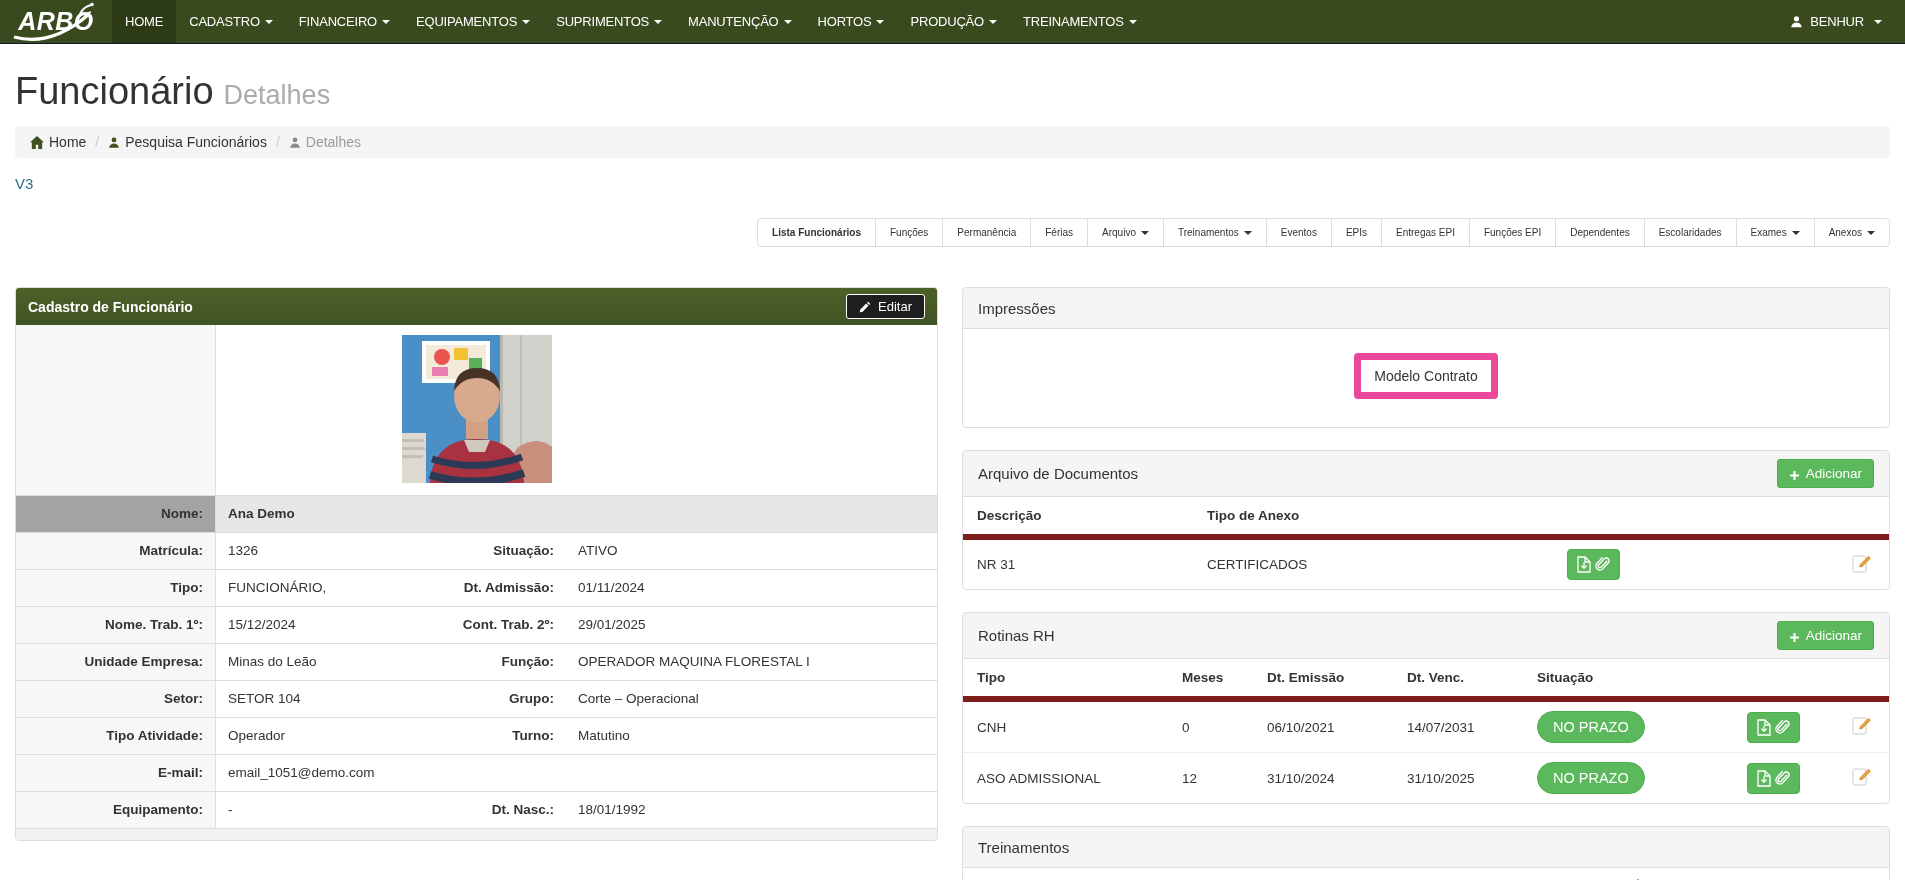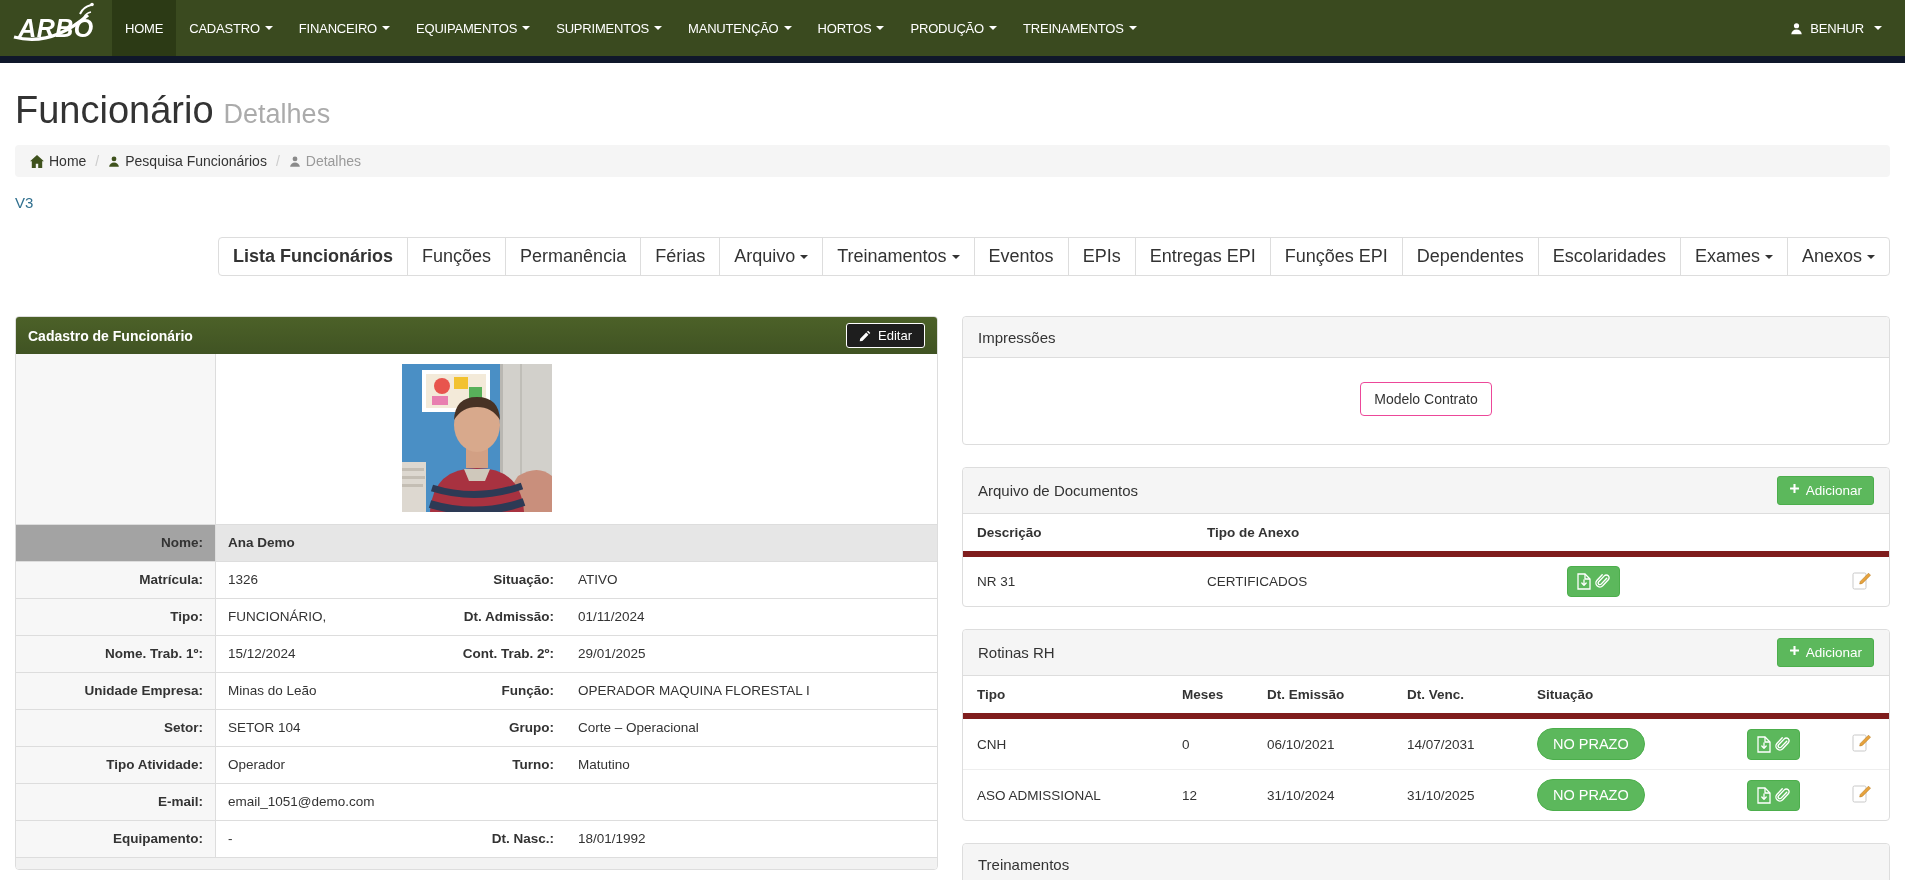"ARBO" .navbar { border-bottom: 7px solid #0f172a -> 1px solid #0f172a; height: 63px -> 44px }
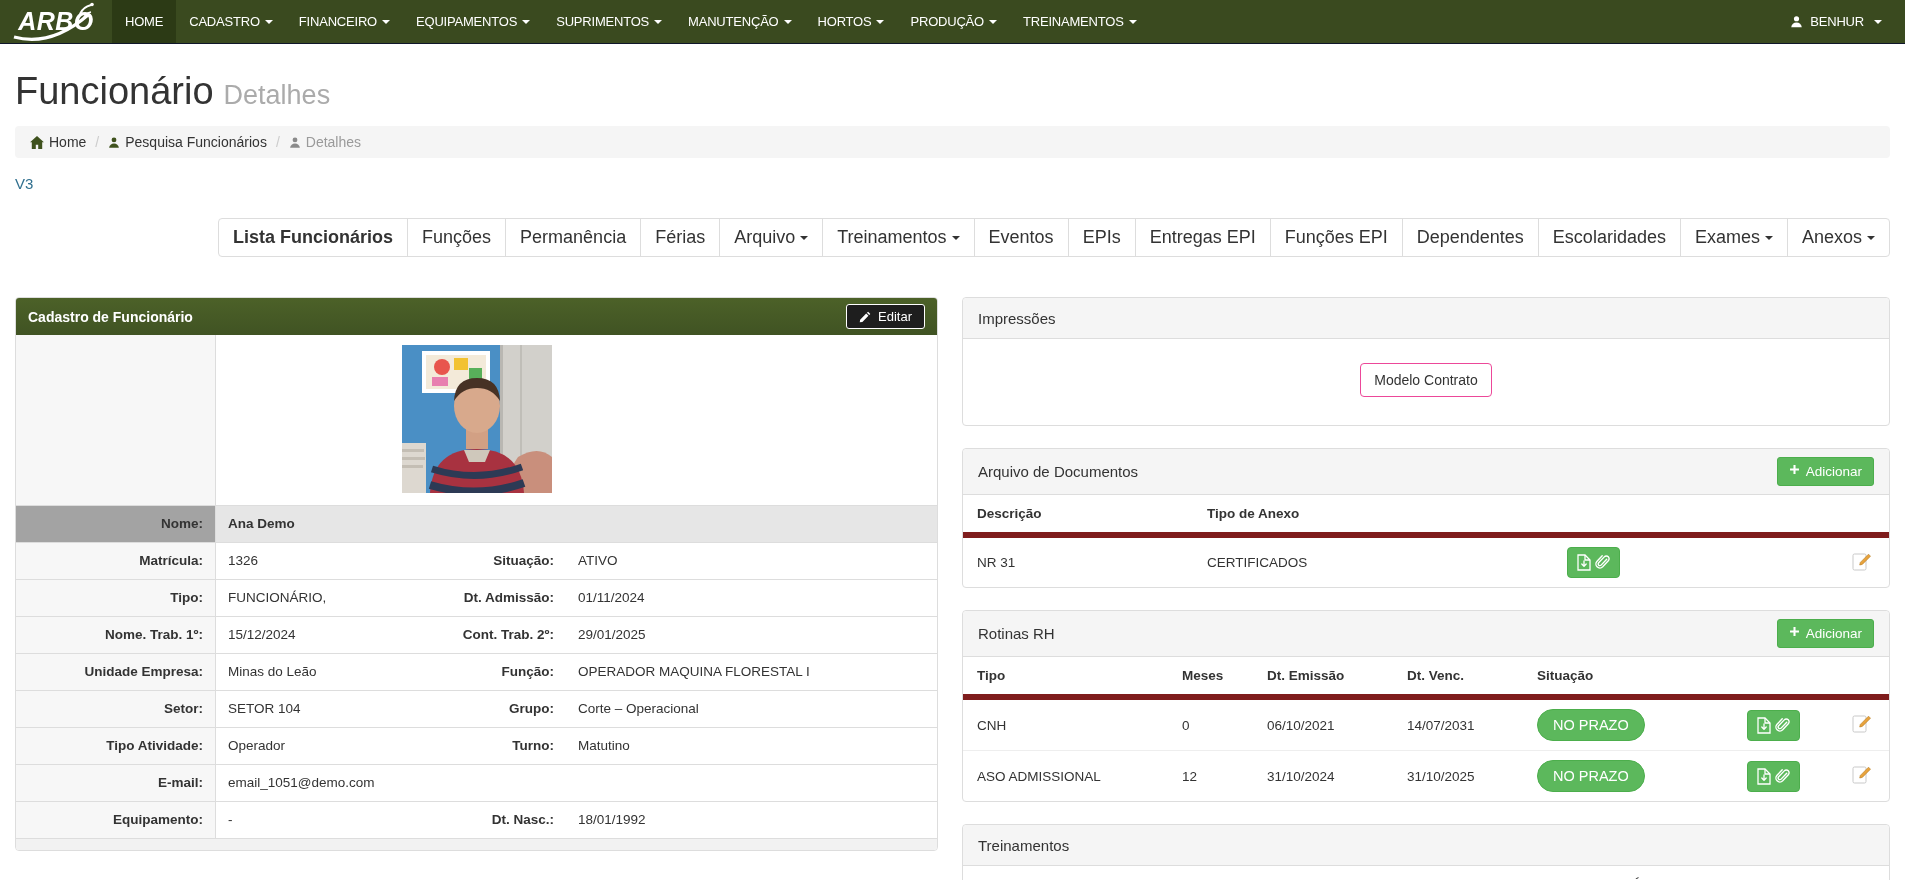"Lista Funcionários" .tab { font-size: 18px -> 10px }
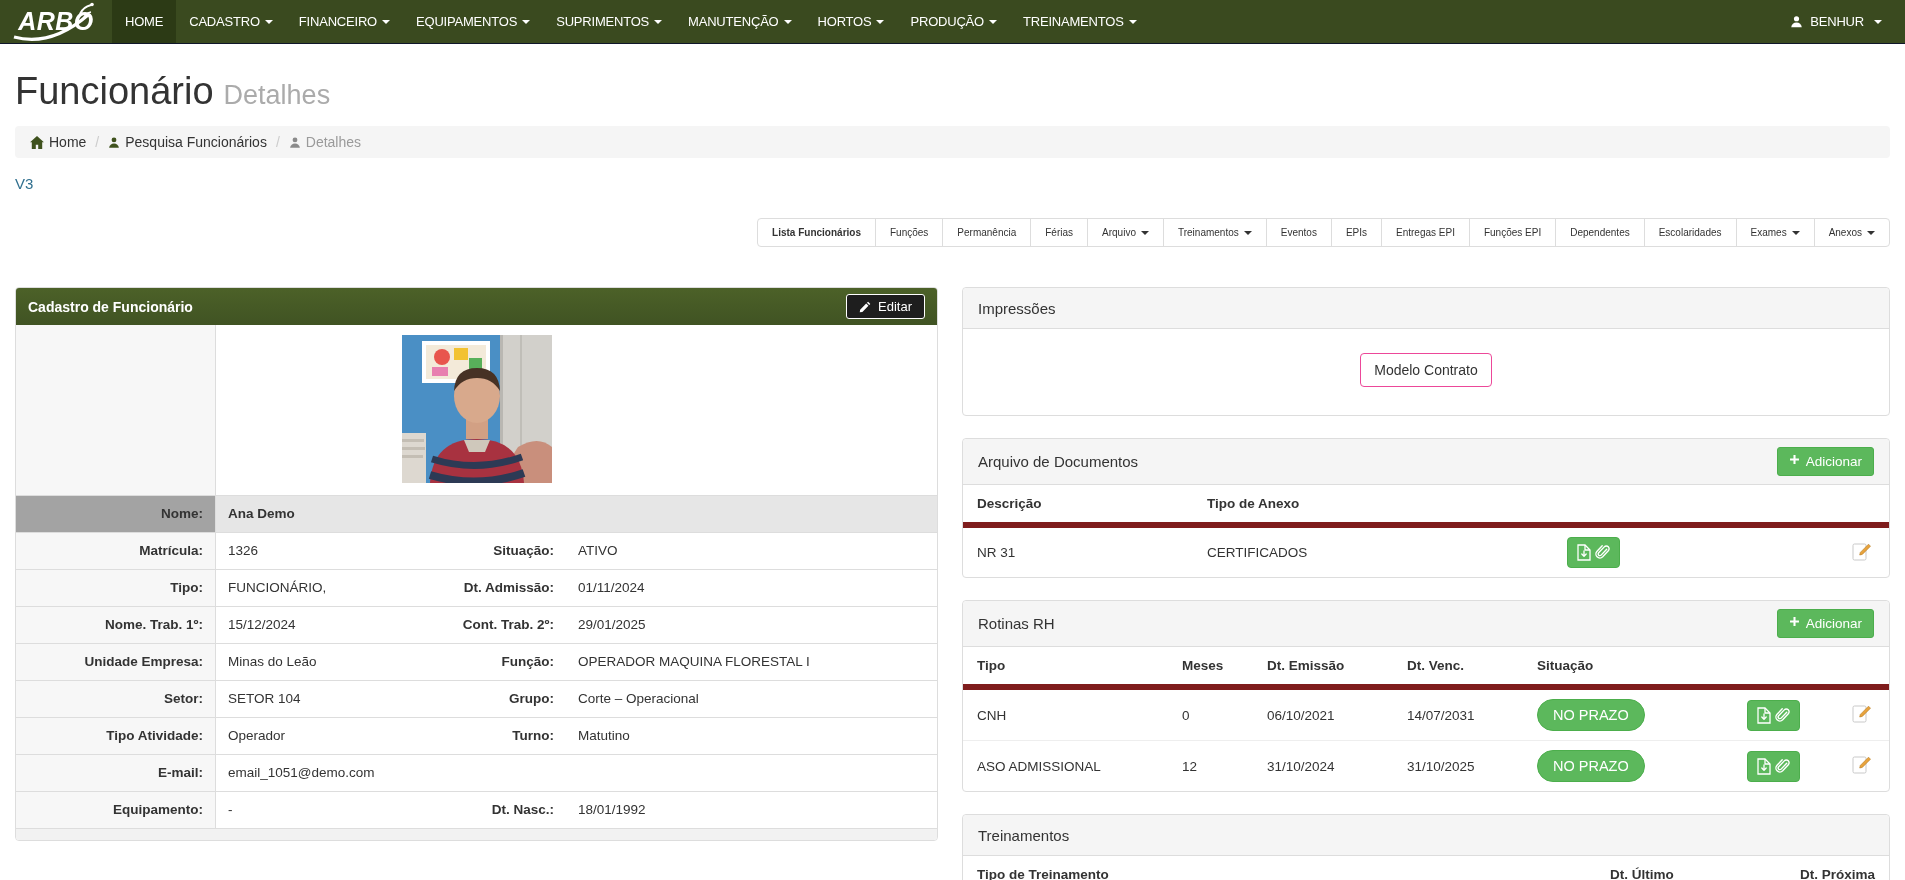"Modelo Contrato" .btn-contract { border: 1px solid #ec4899 -> 7px solid #ec4899 }
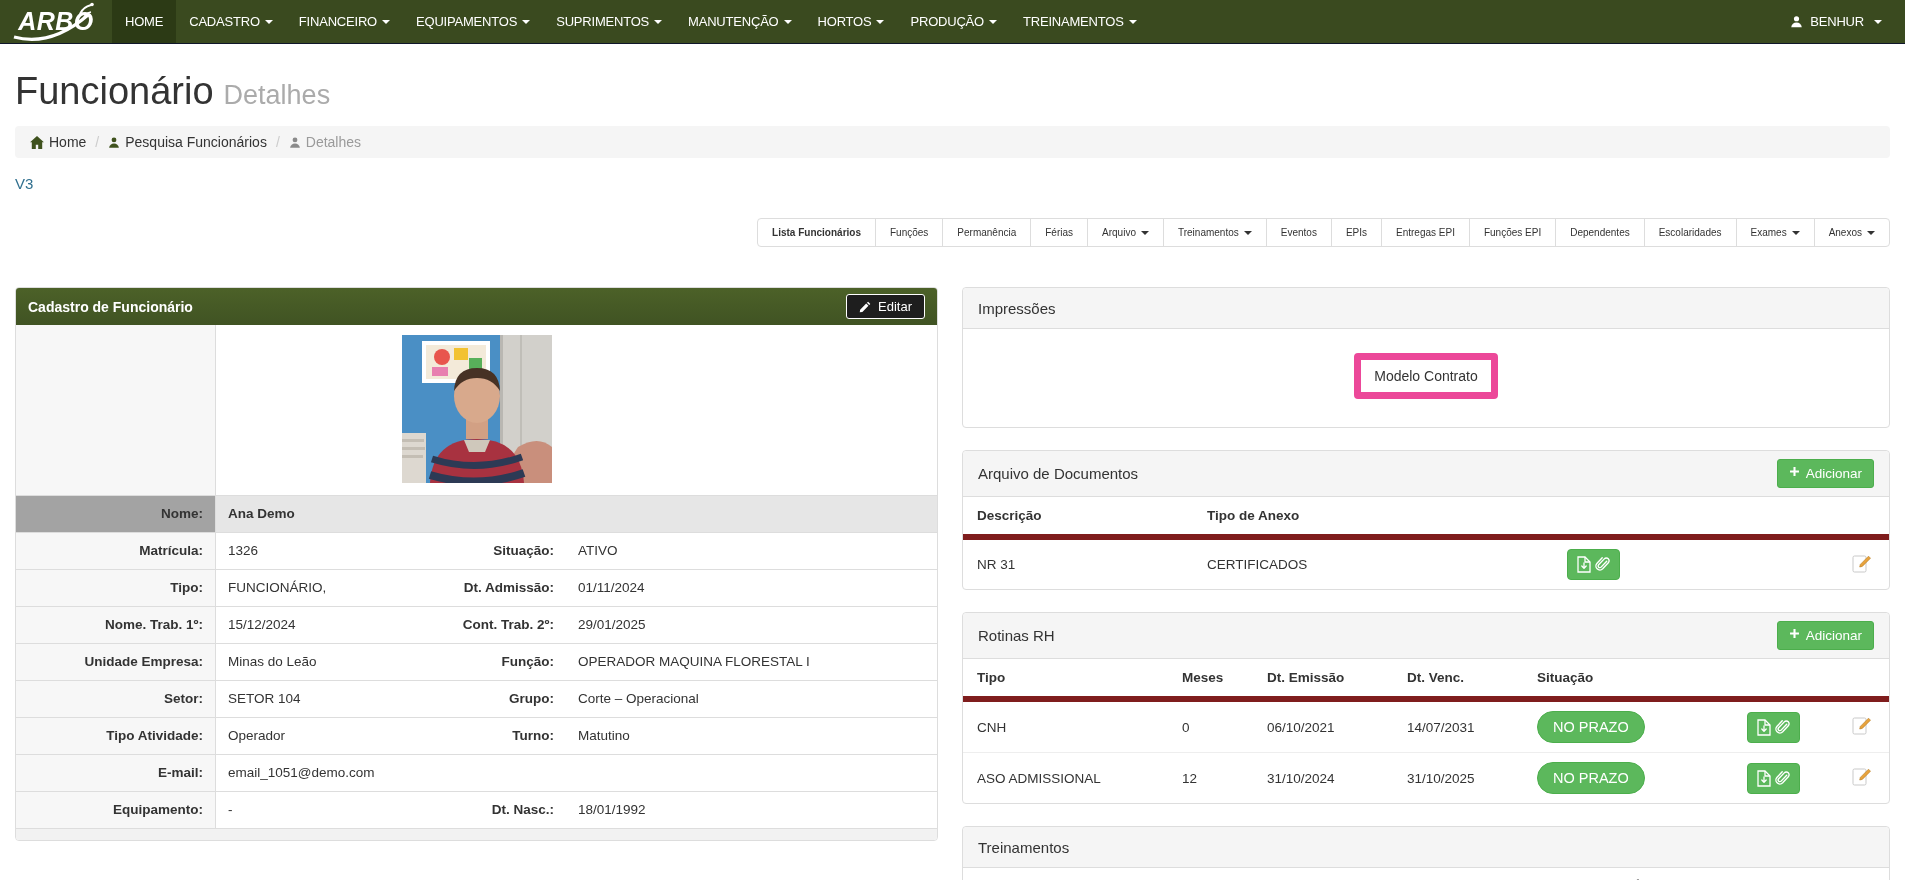"Adicionar" .btn-add { align-items: flex-start -> flex-end }
